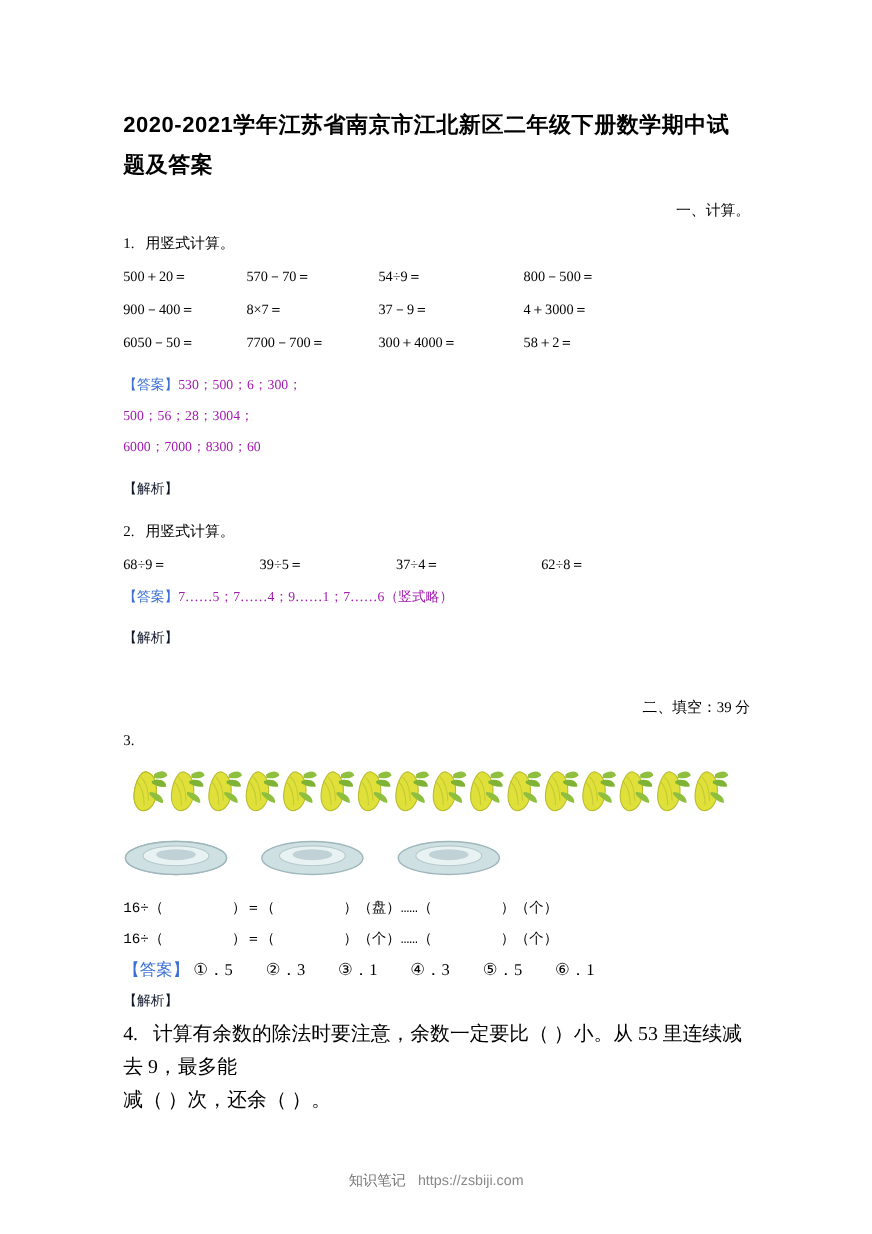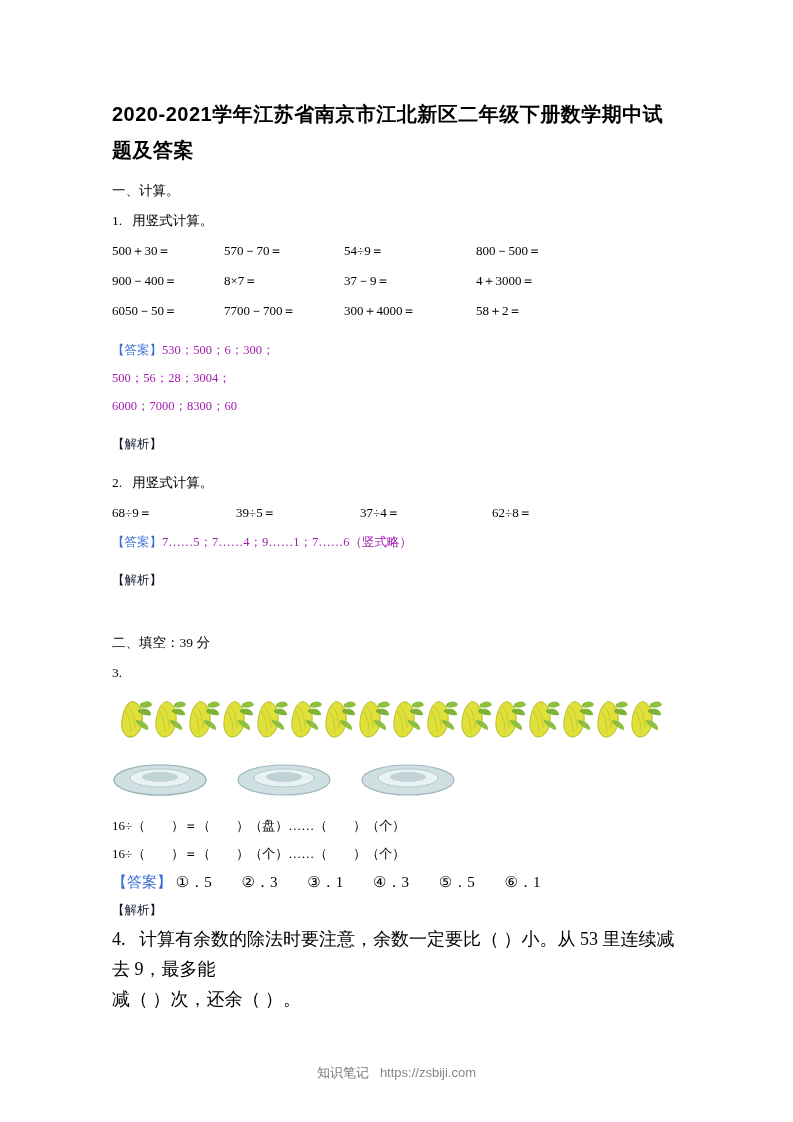"一、计算。" .sec-head { text-align: none -> right }
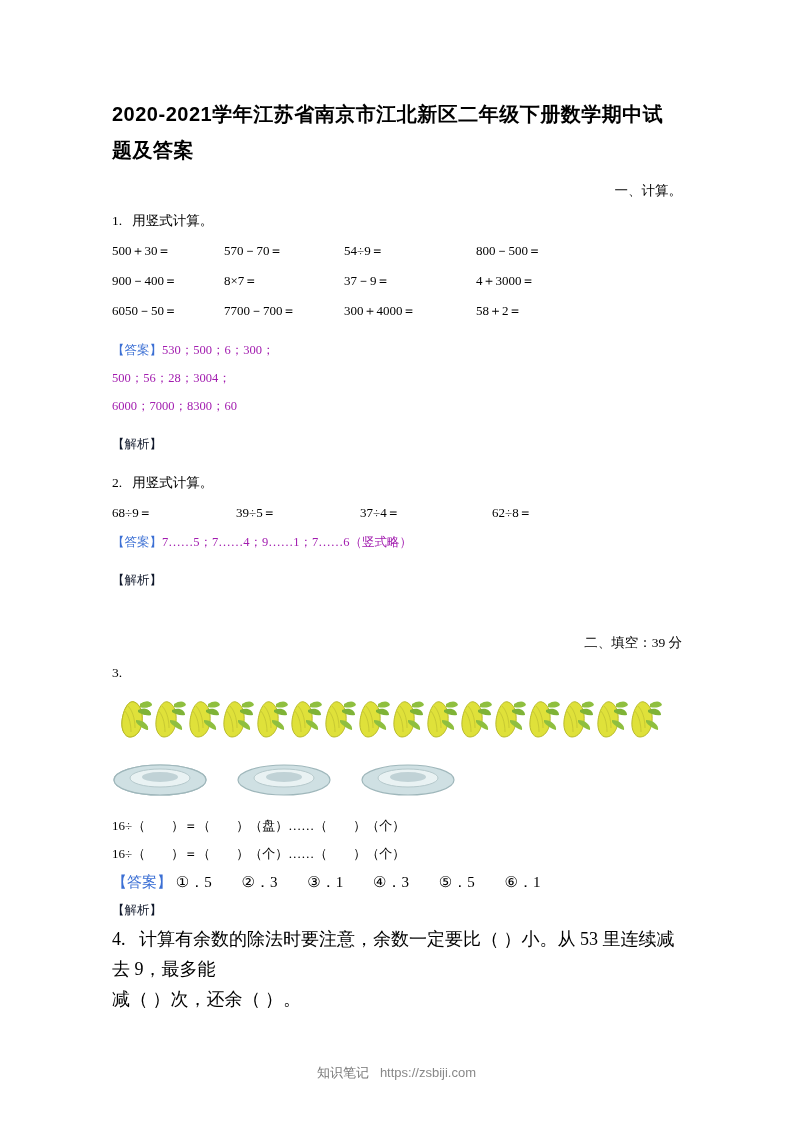"500＋30＝" span { text: 30 -> 20 }
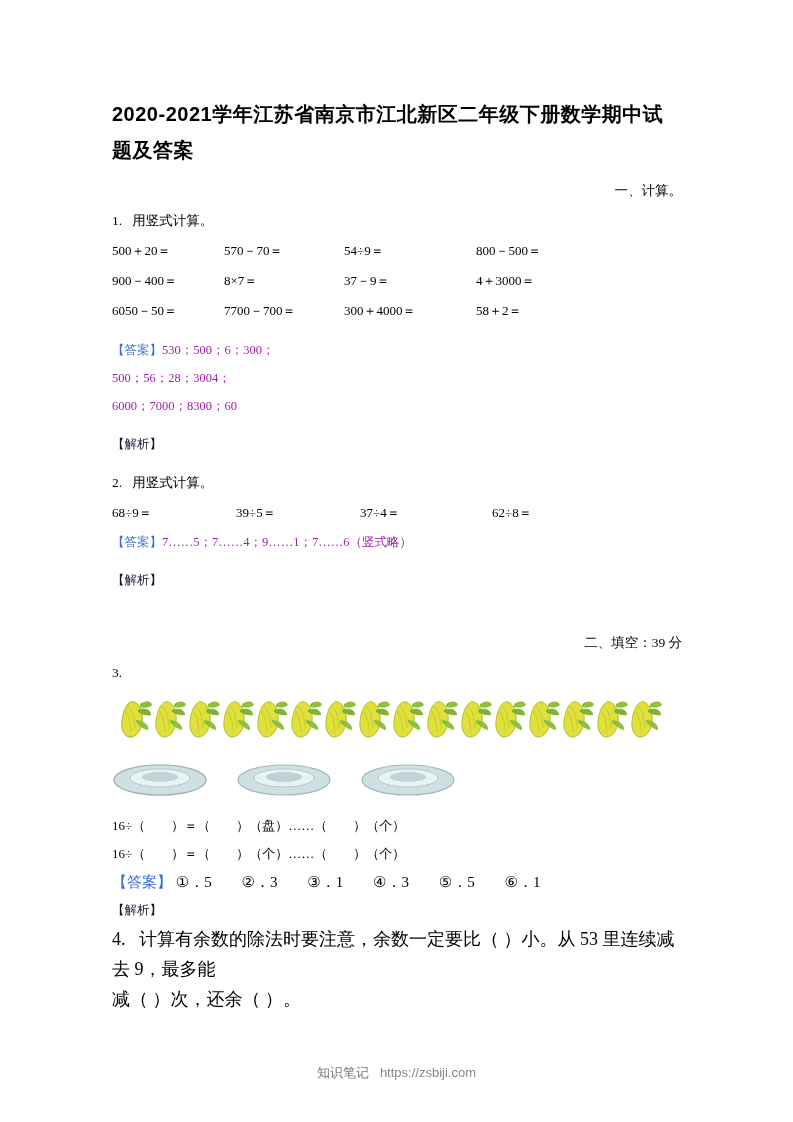"16÷（ ）＝（ ）（盘）……（ ）（个）" .fillline { font-family: none -> Liberation Mono, monospace }
